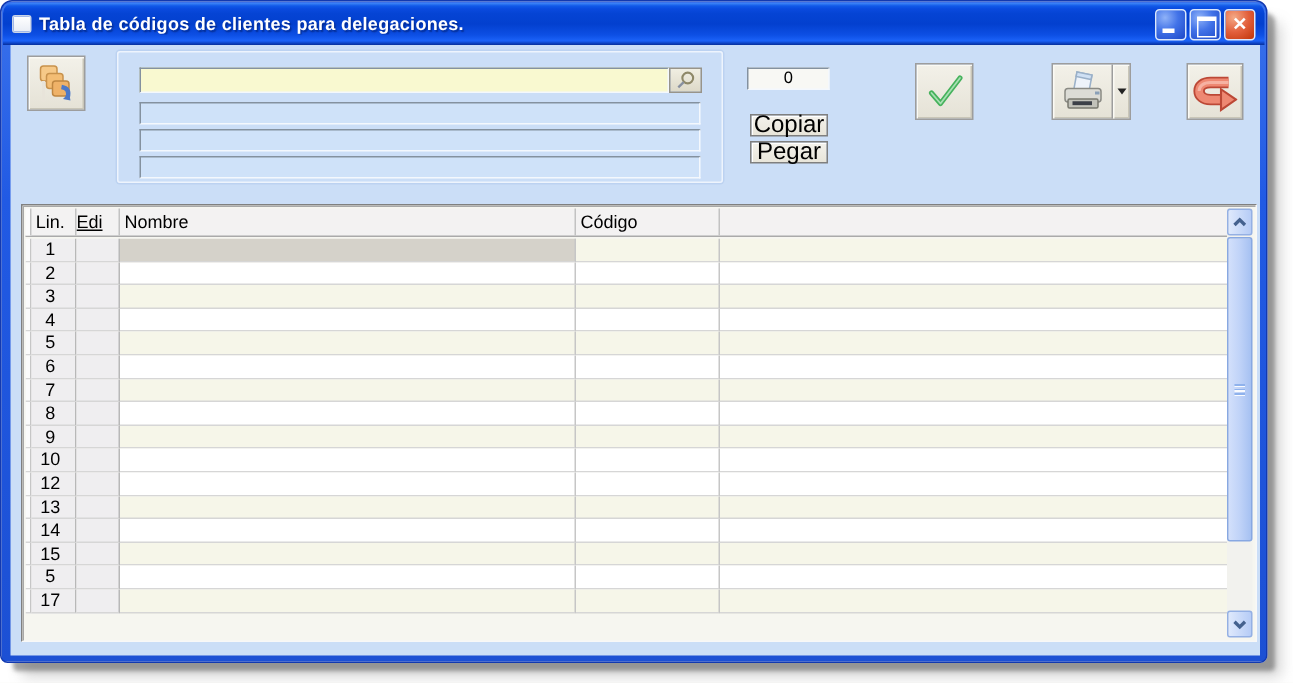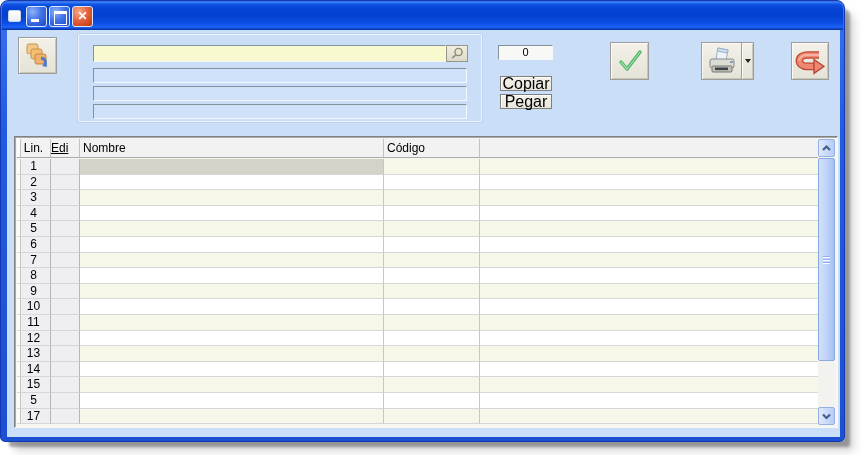"Tabla de códigos de clientes" div.title-text { html: none -> <div>Tabla de códigos de clientes para delegaciones.</div> }
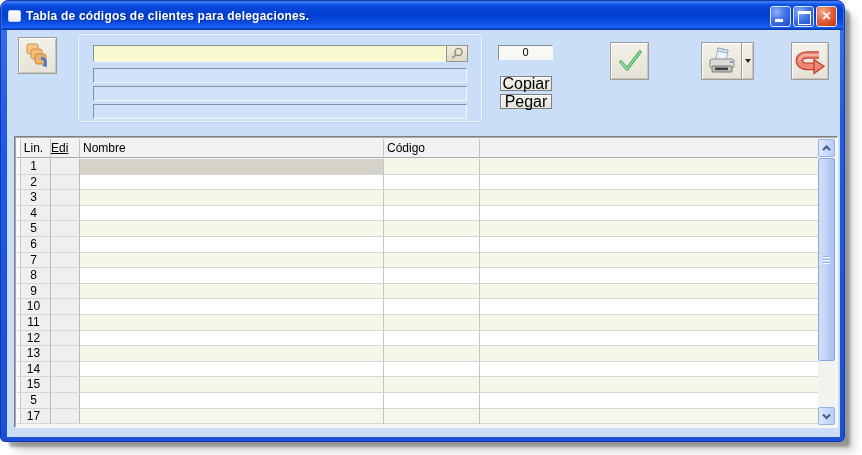"11" div.grow { html: <div> <div></div> <div>11</div> <div></div> <div></div> <div></div> <div></div> </div> -> none }
